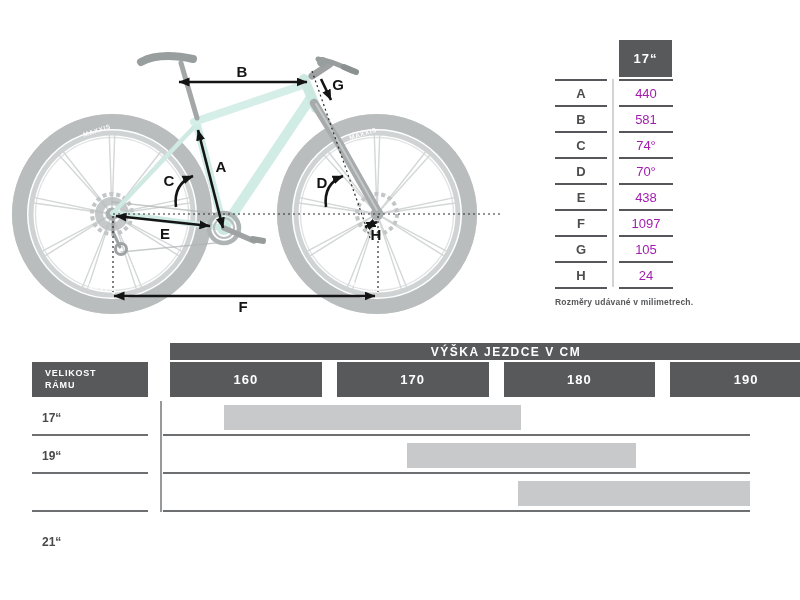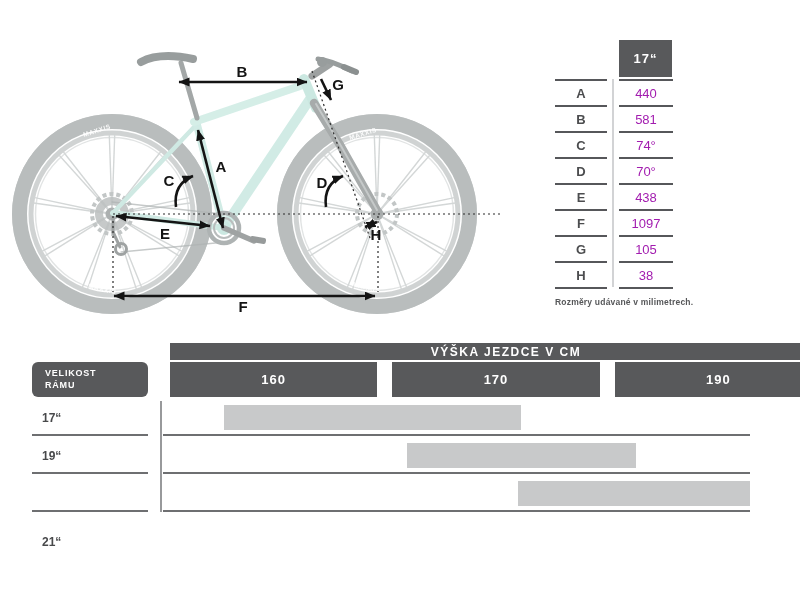"38" div.gv { text: 38 -> 24 }
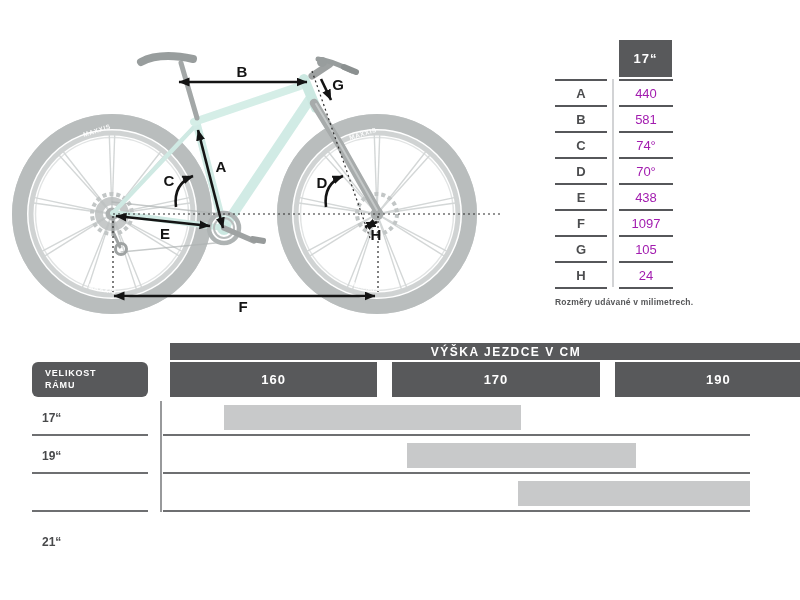"VELIKOST" .sc-rowhdr { border-radius: 6px -> none }
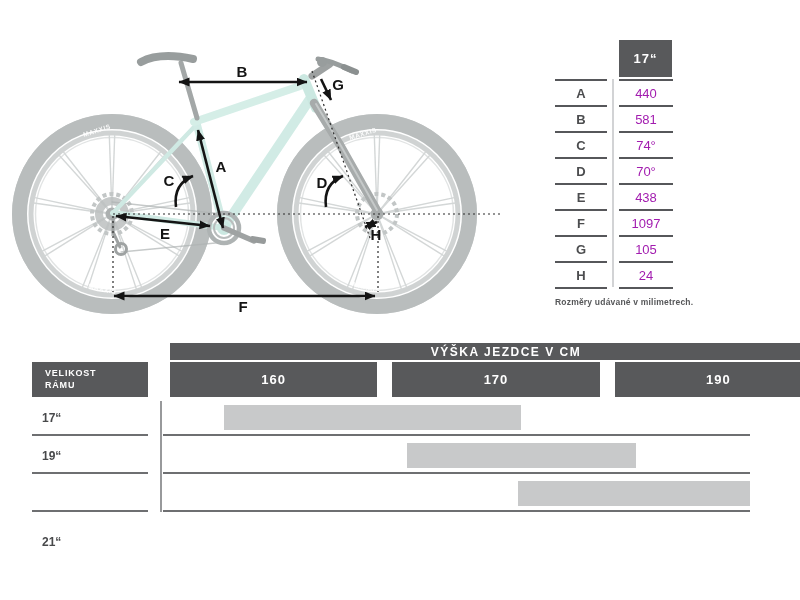"180" div.sc-col { html: none -> <div>180</div> }
